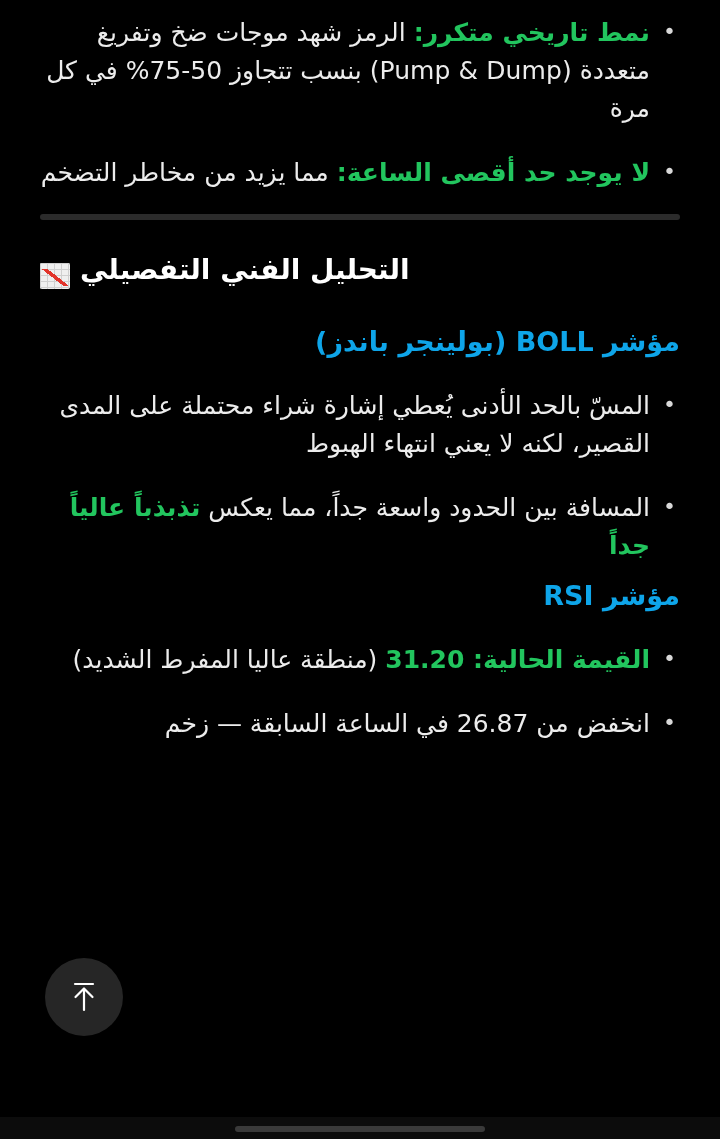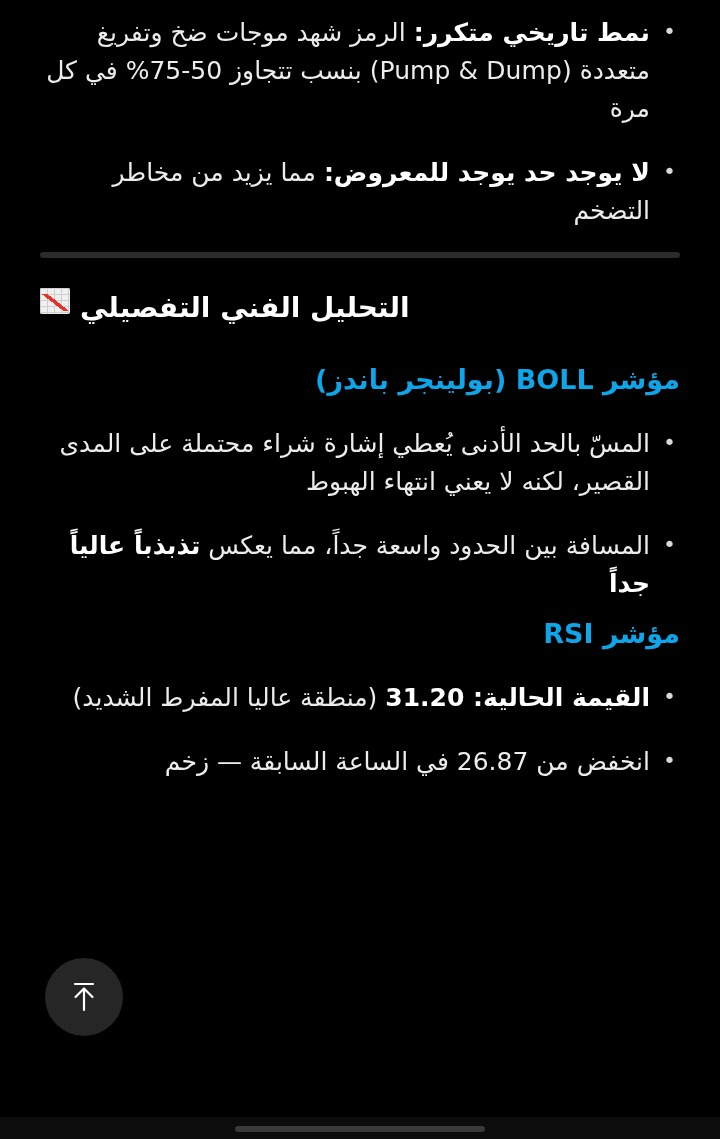"نمط تاريخي متكرر:" .b { color: #ffffff -> #22c55e }
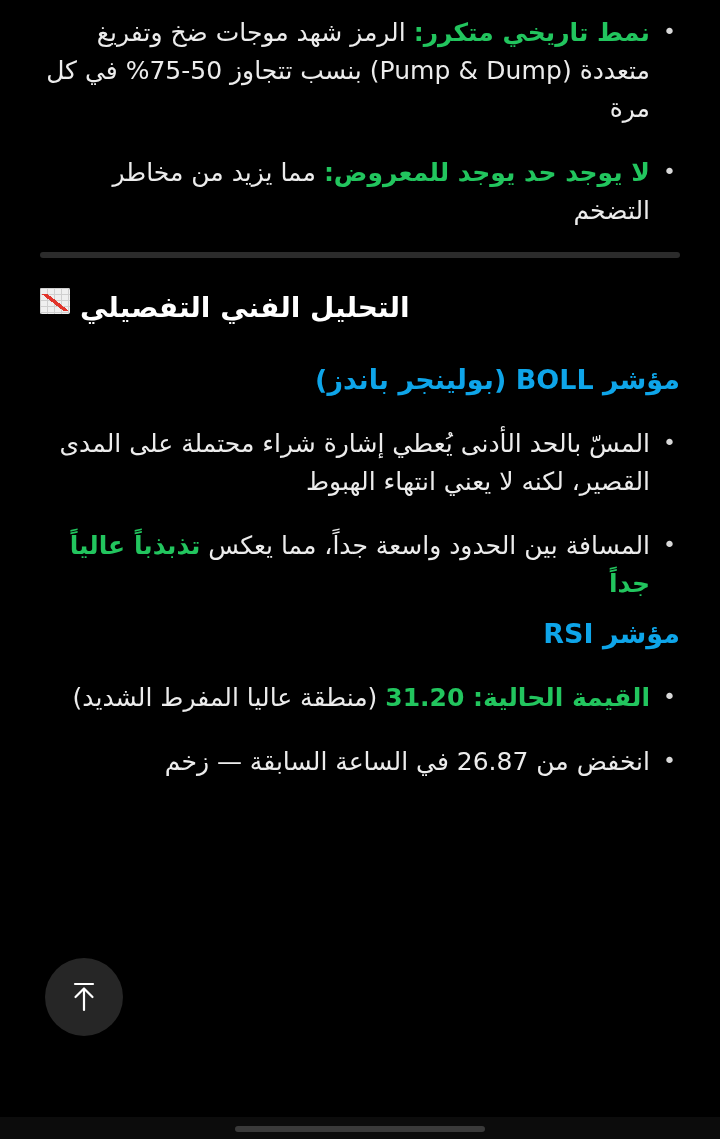"لا يوجد حد يوجد للمعروض:" span.b { text: يوجد للمعروض -> أقصى الساعة }
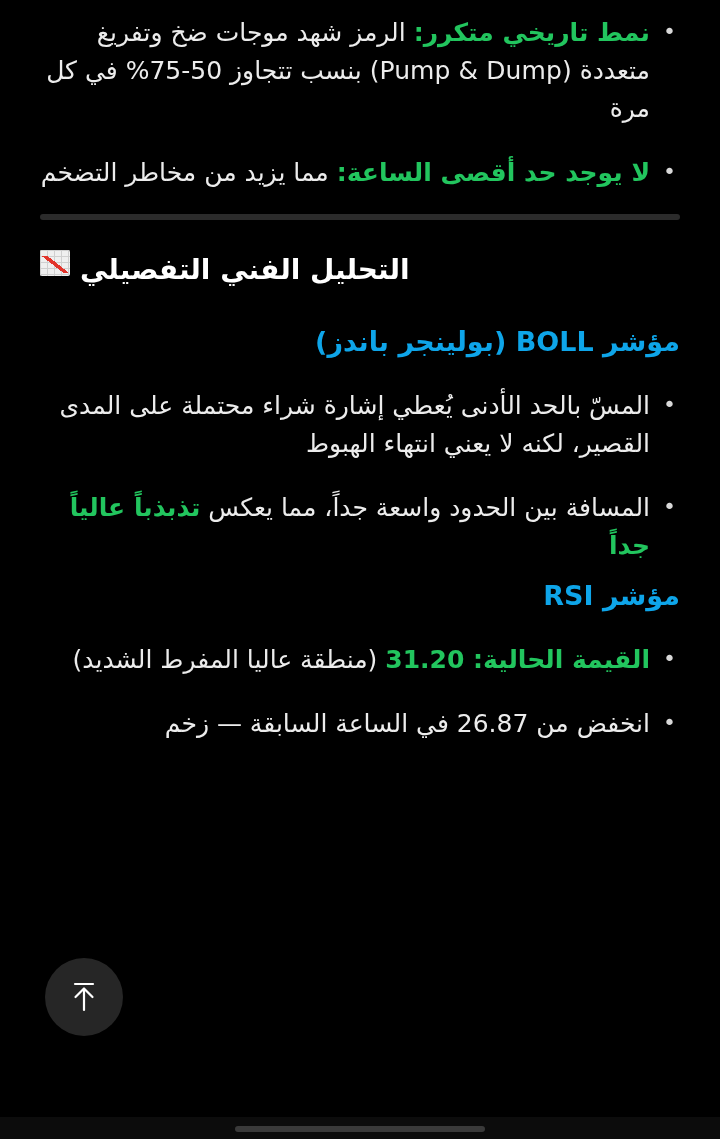"التحليل الفني التفصيلي" h2.section-title { align-items: flex-start -> flex-end }
